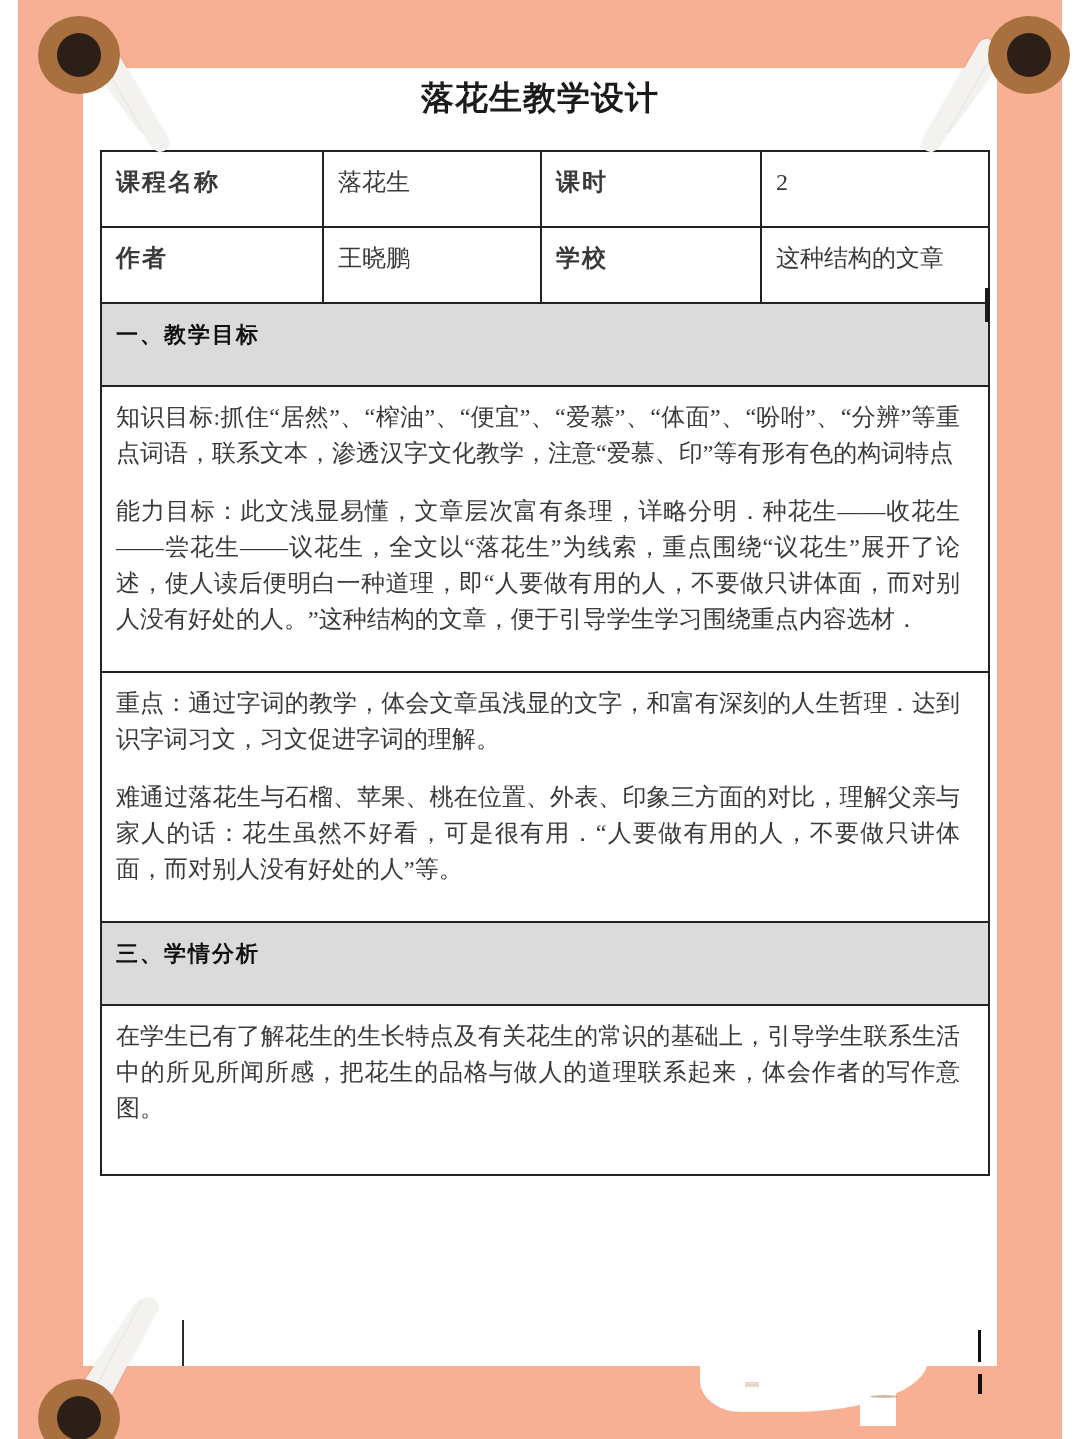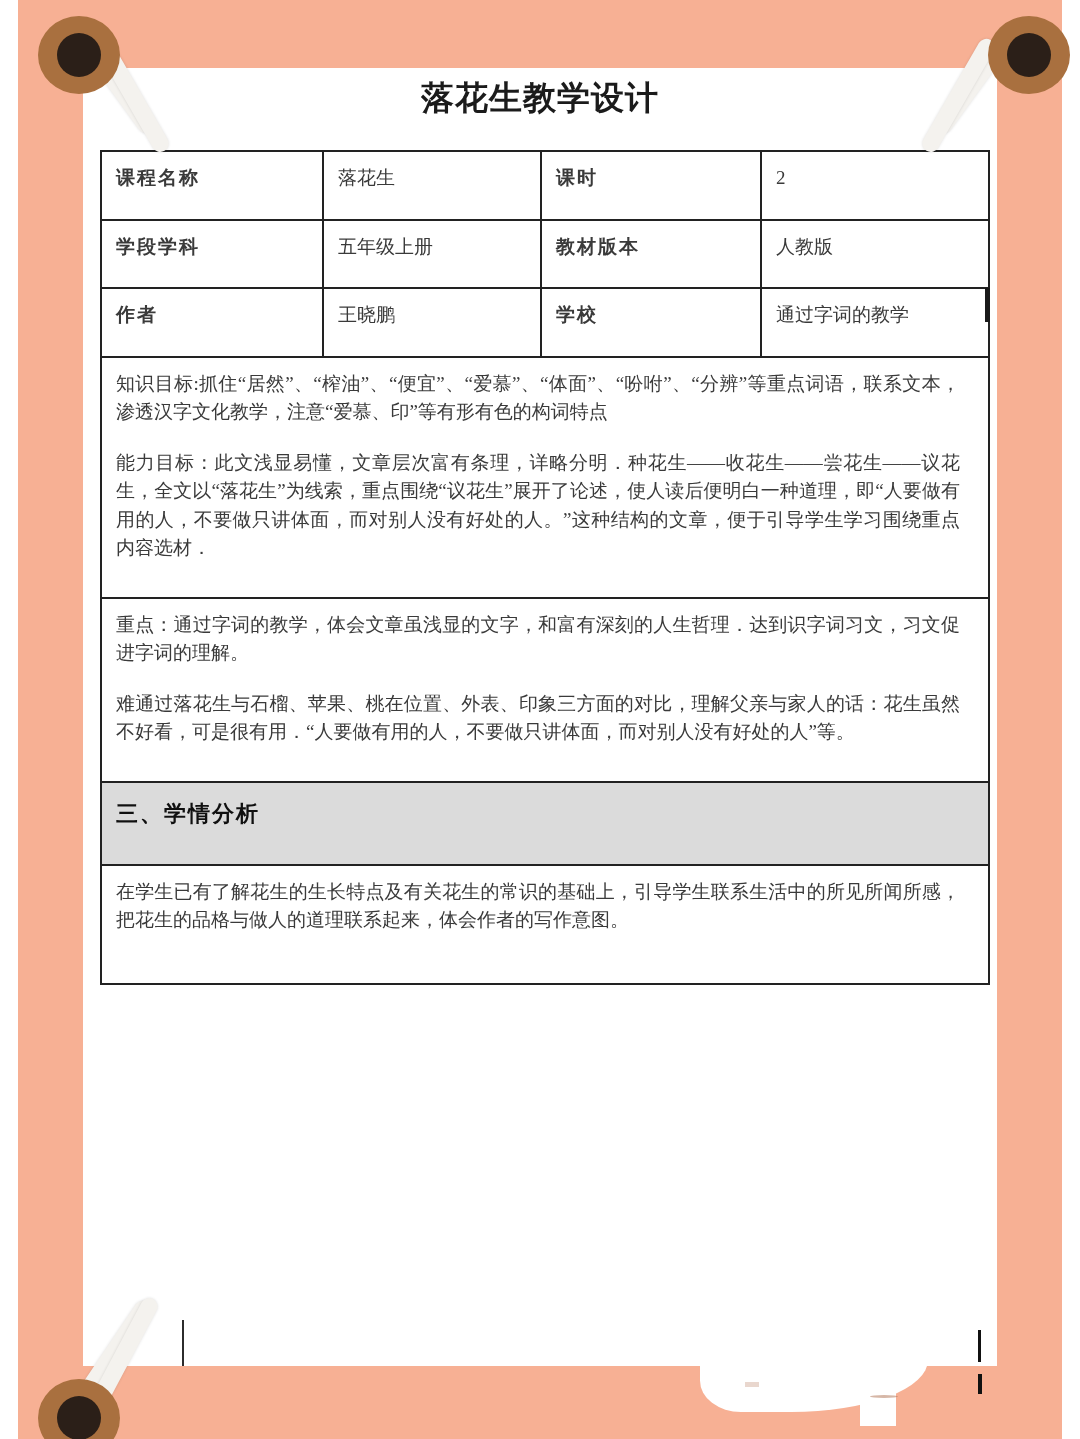"课程名称" .doc-table td { font-size: 19px -> 24px }
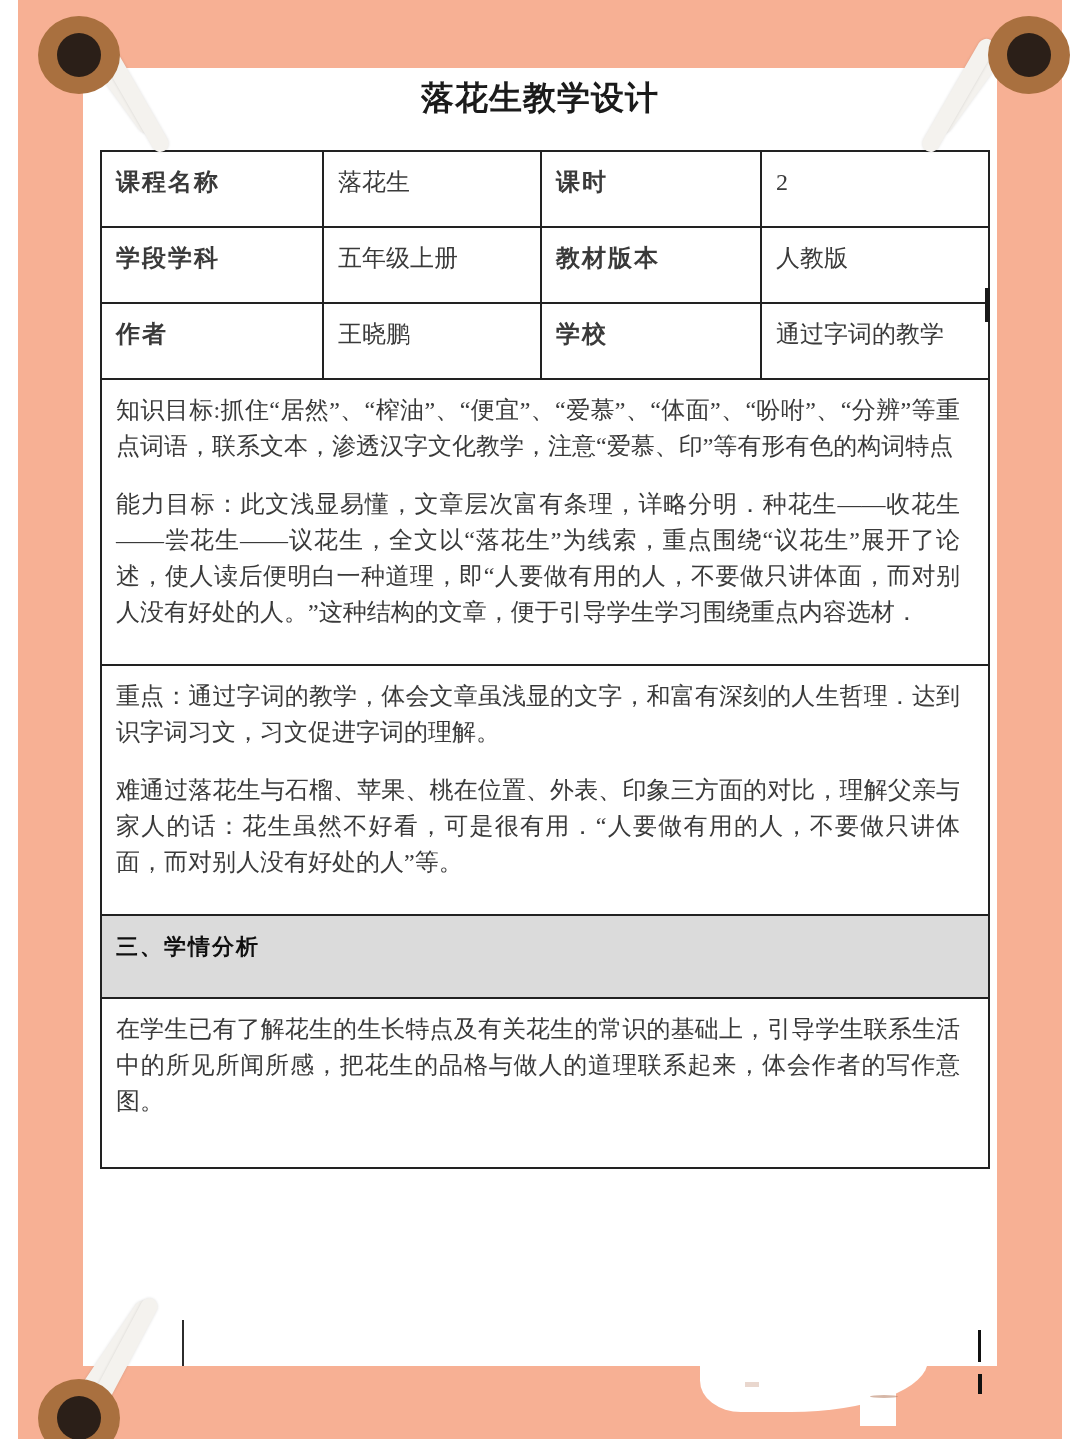"学段学科" tr { html: <tr> <td>学段学科</td> <td>五年级上册</td> <td>教材版本</td> <td>人教版</td> </tr> -> none }
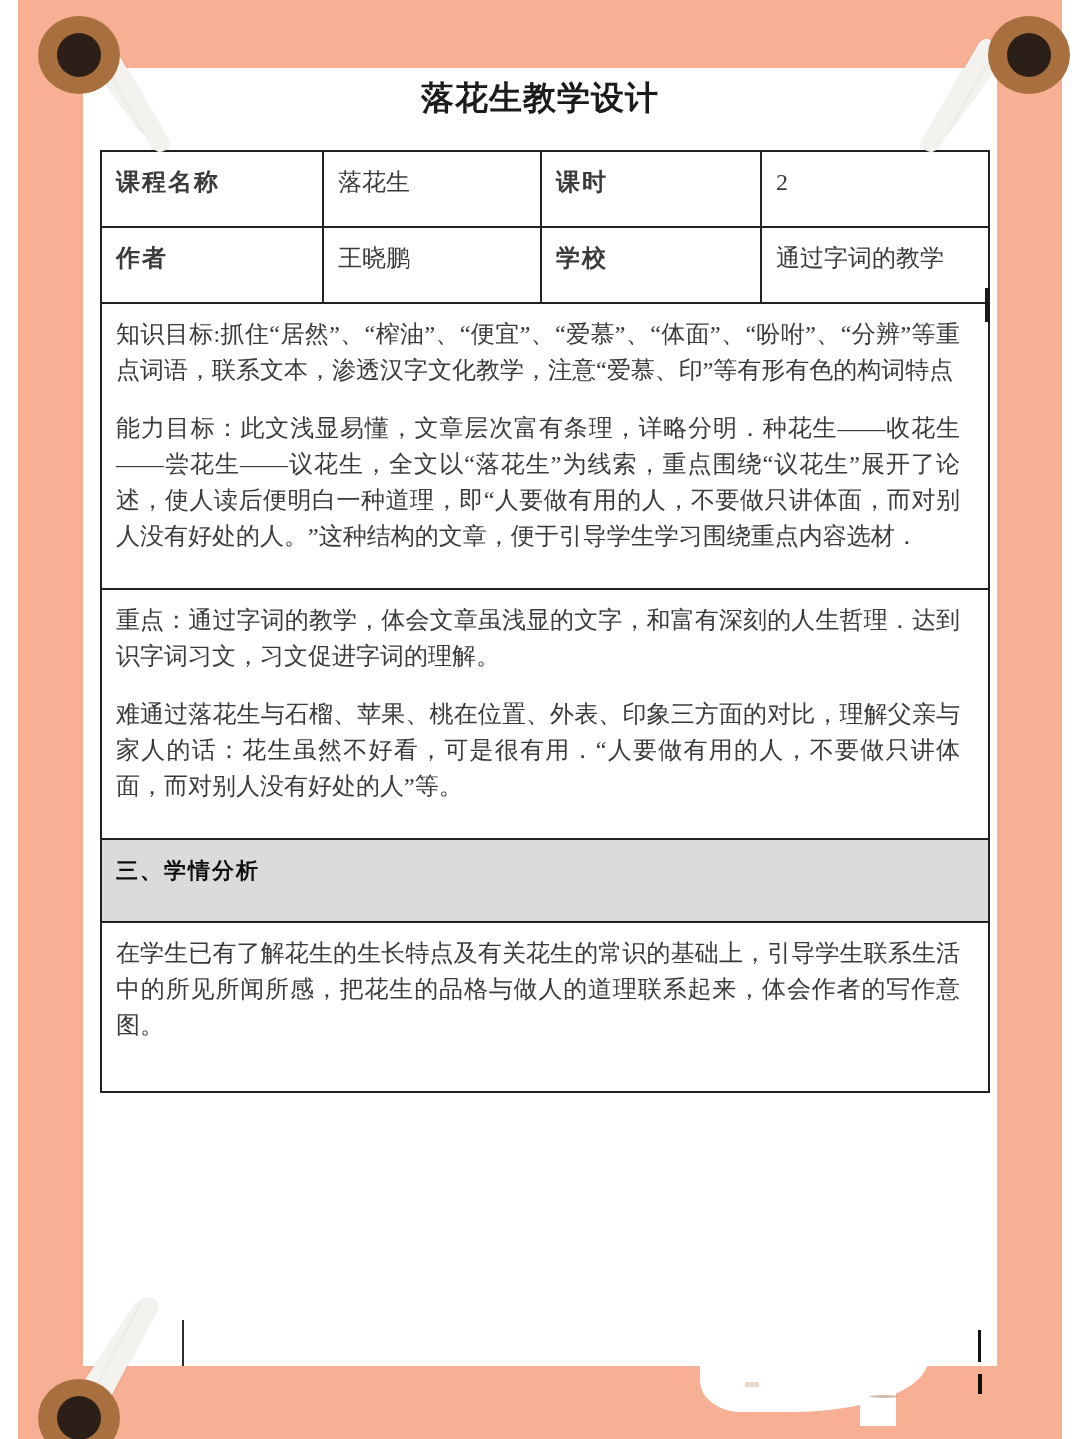"通过字词的教学" td.val { text: 通过字词的教学 -> 这种结构的文章 }
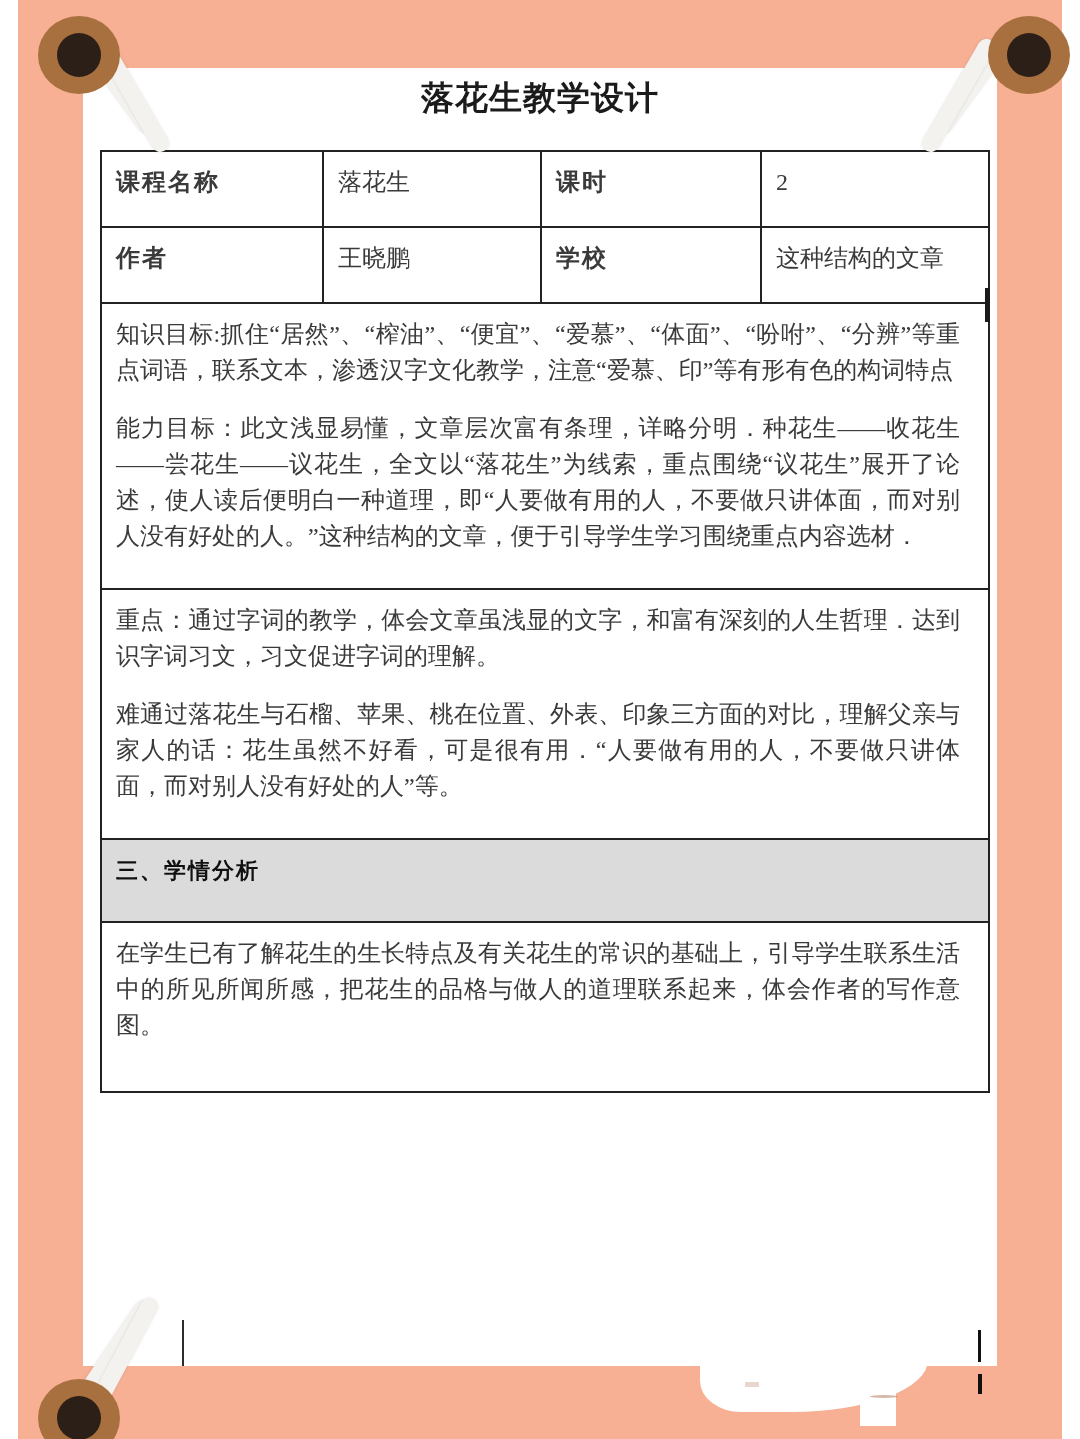"一、教学目标" tr.section-head { html: none -> <tr> <td>一、教学目标</td> </tr> }
